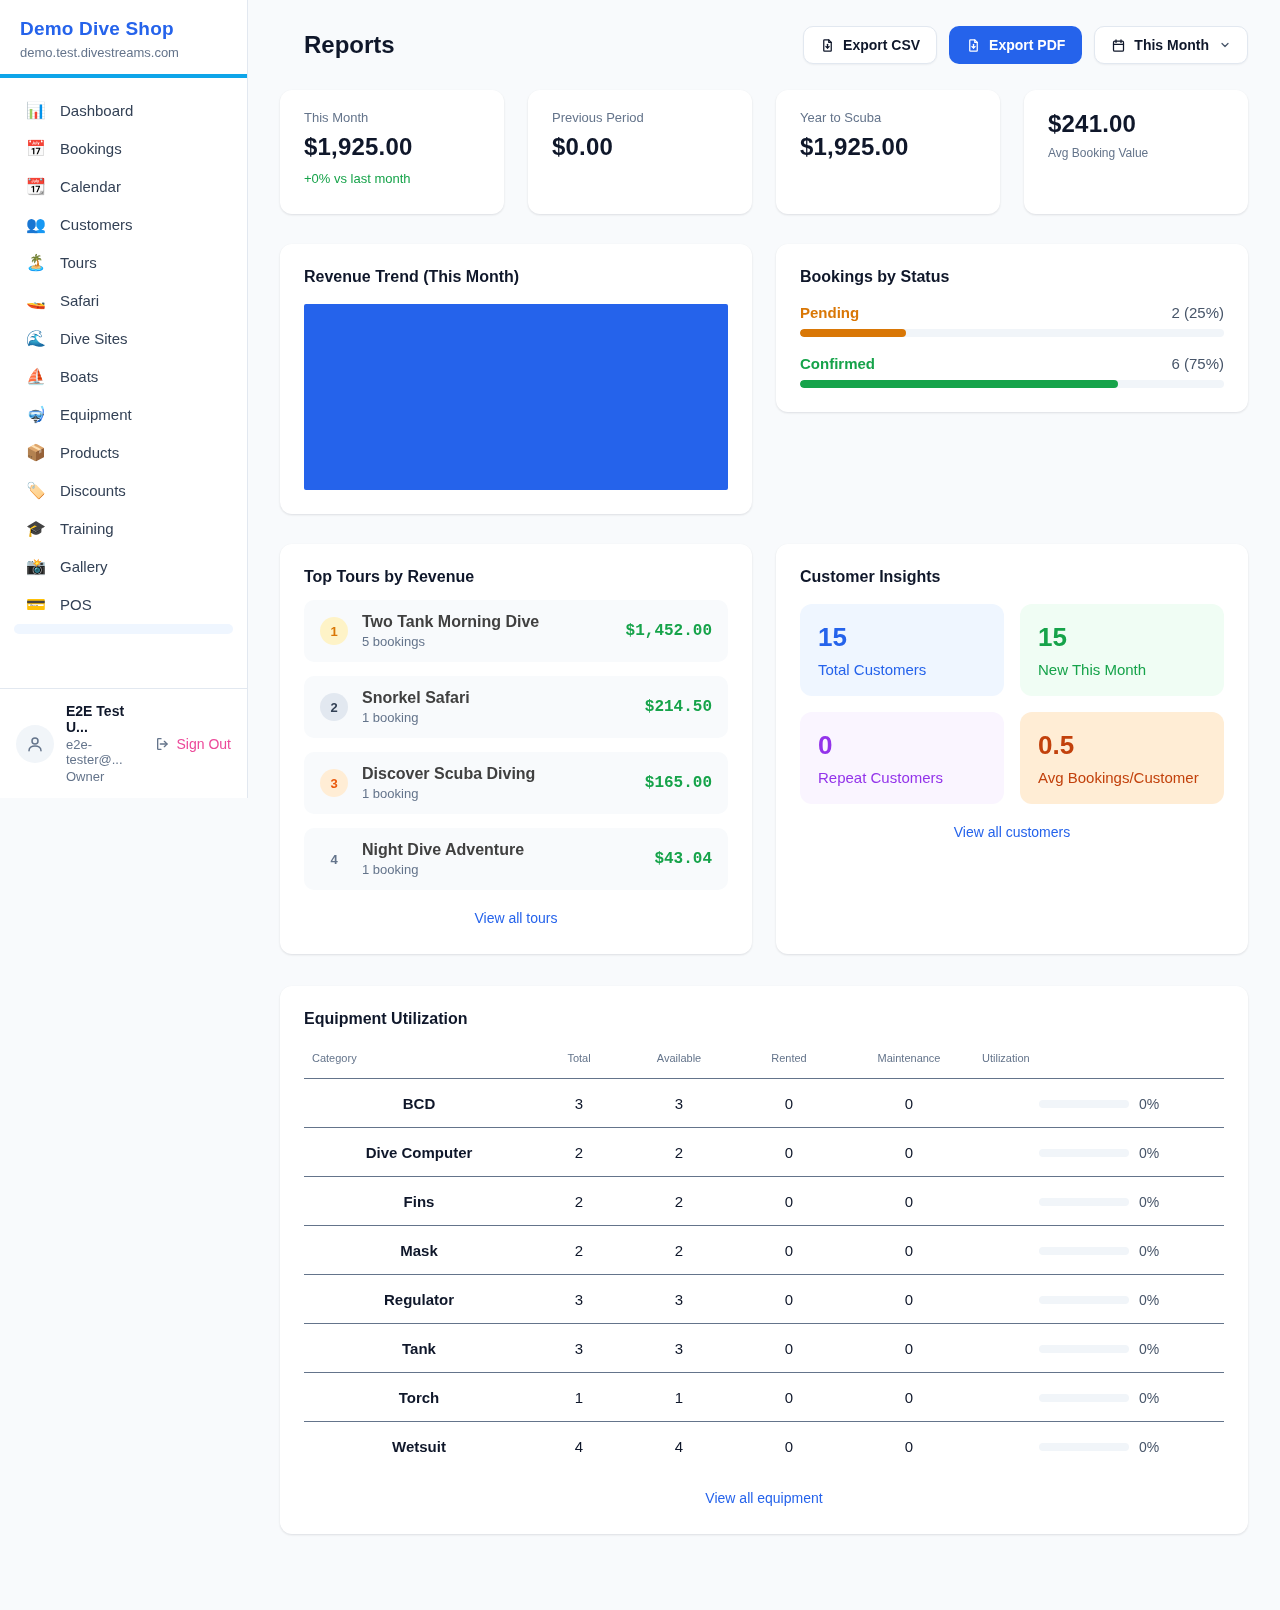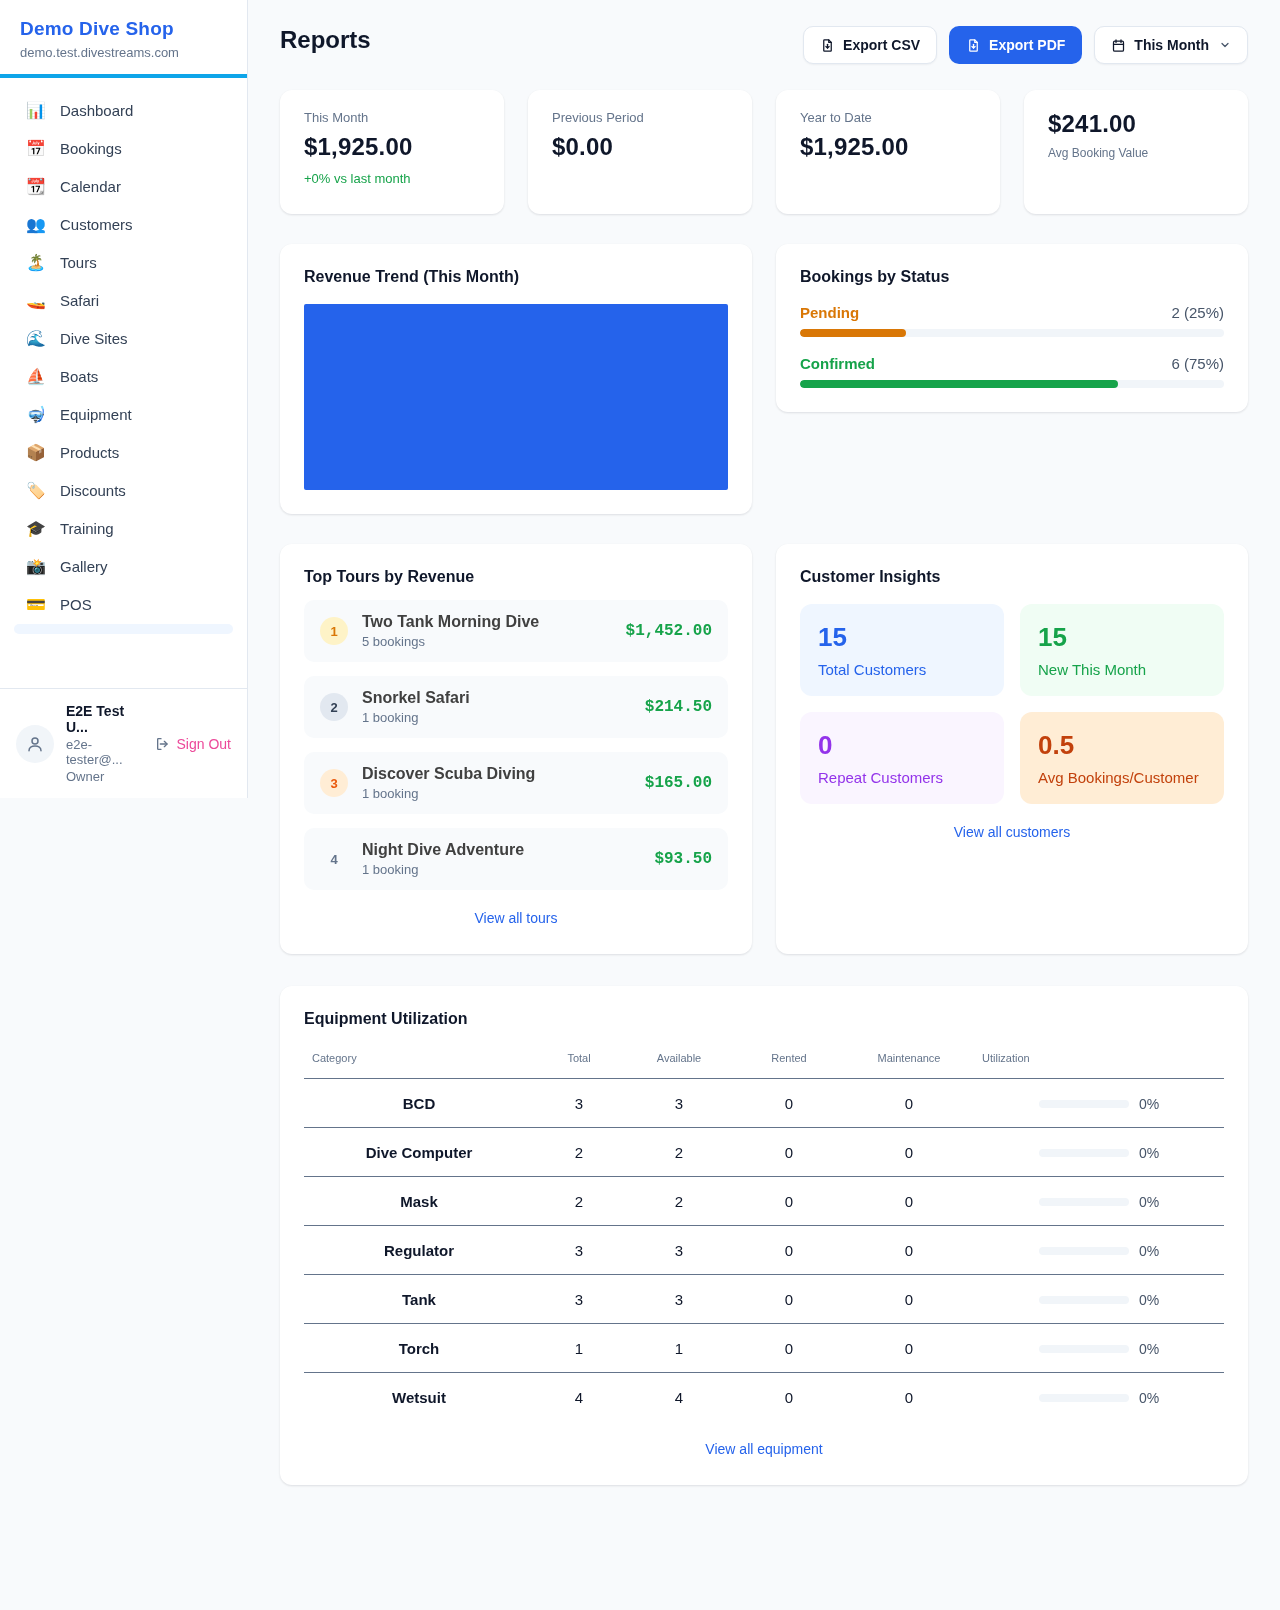"Reports" .page-head { align-items: none -> center; margin-left: none -> 24px }
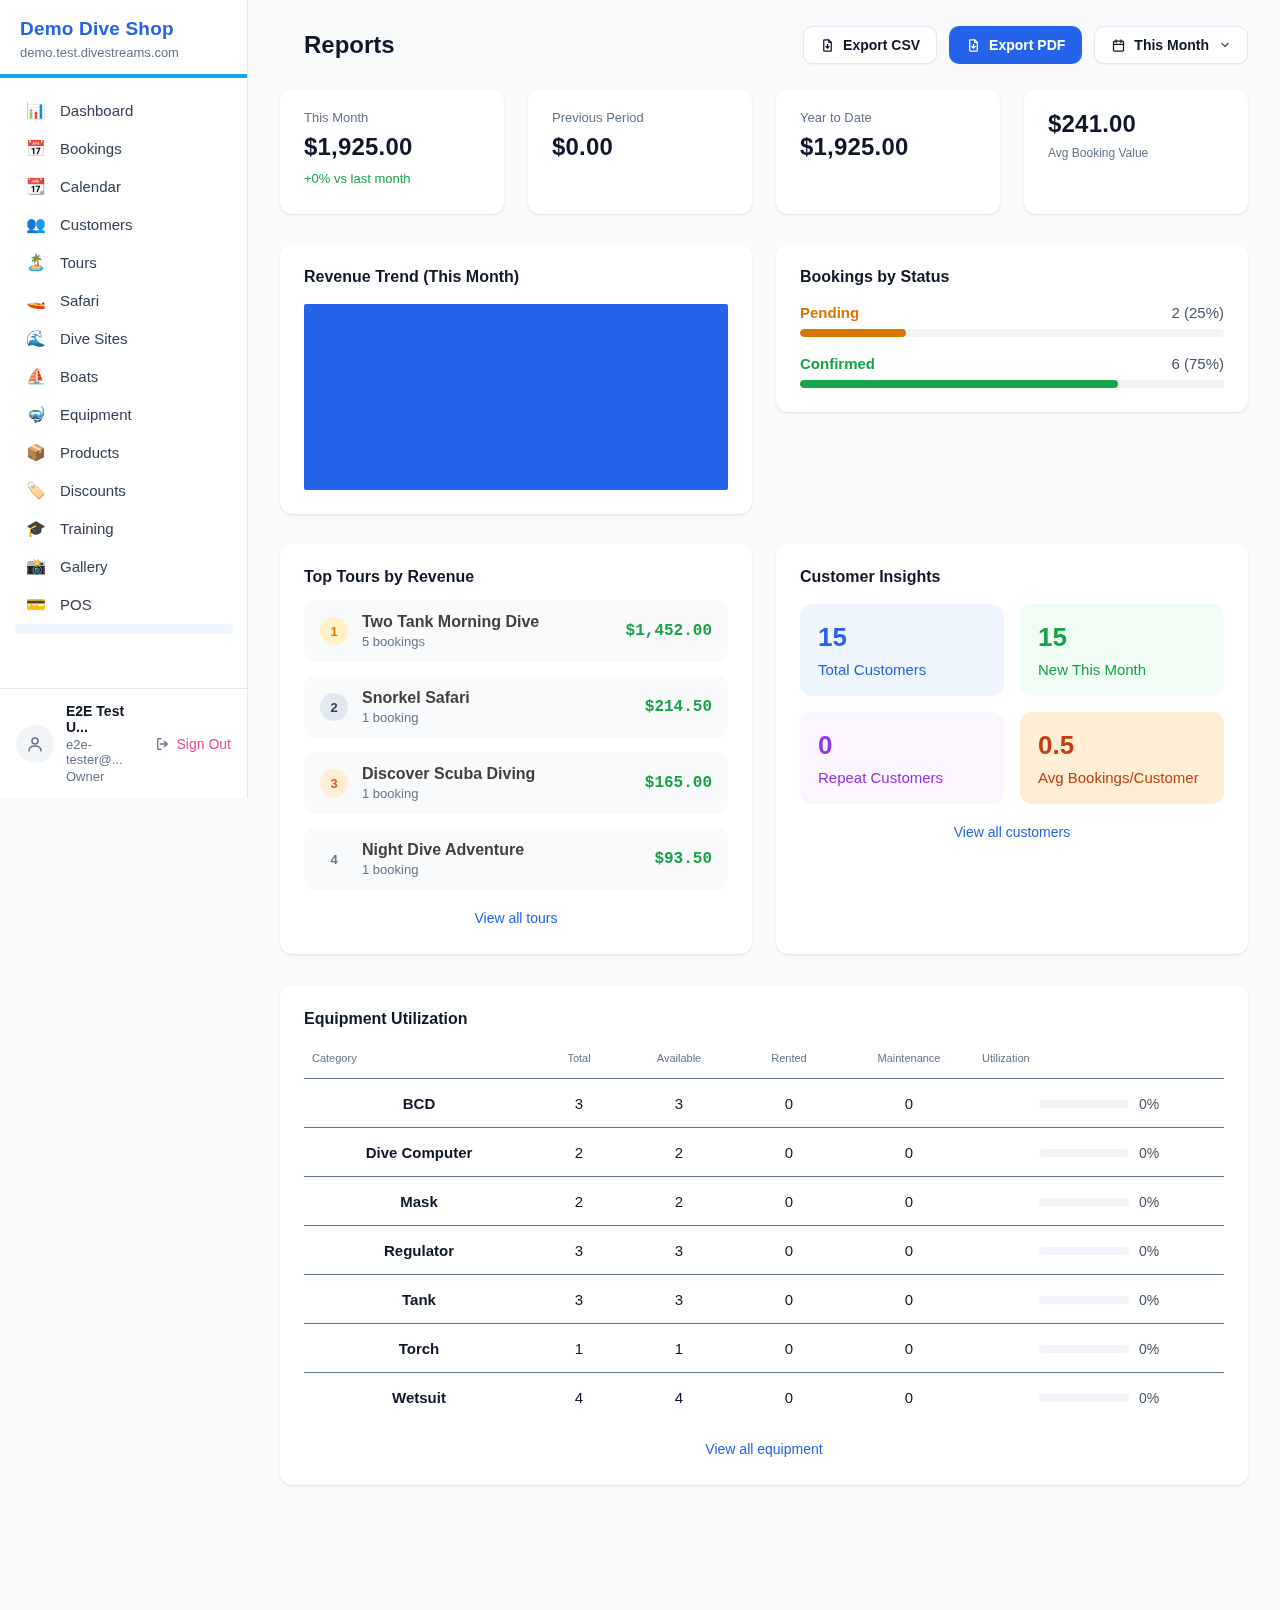"Year to Date" div.stat-label { text: Date -> Scuba }
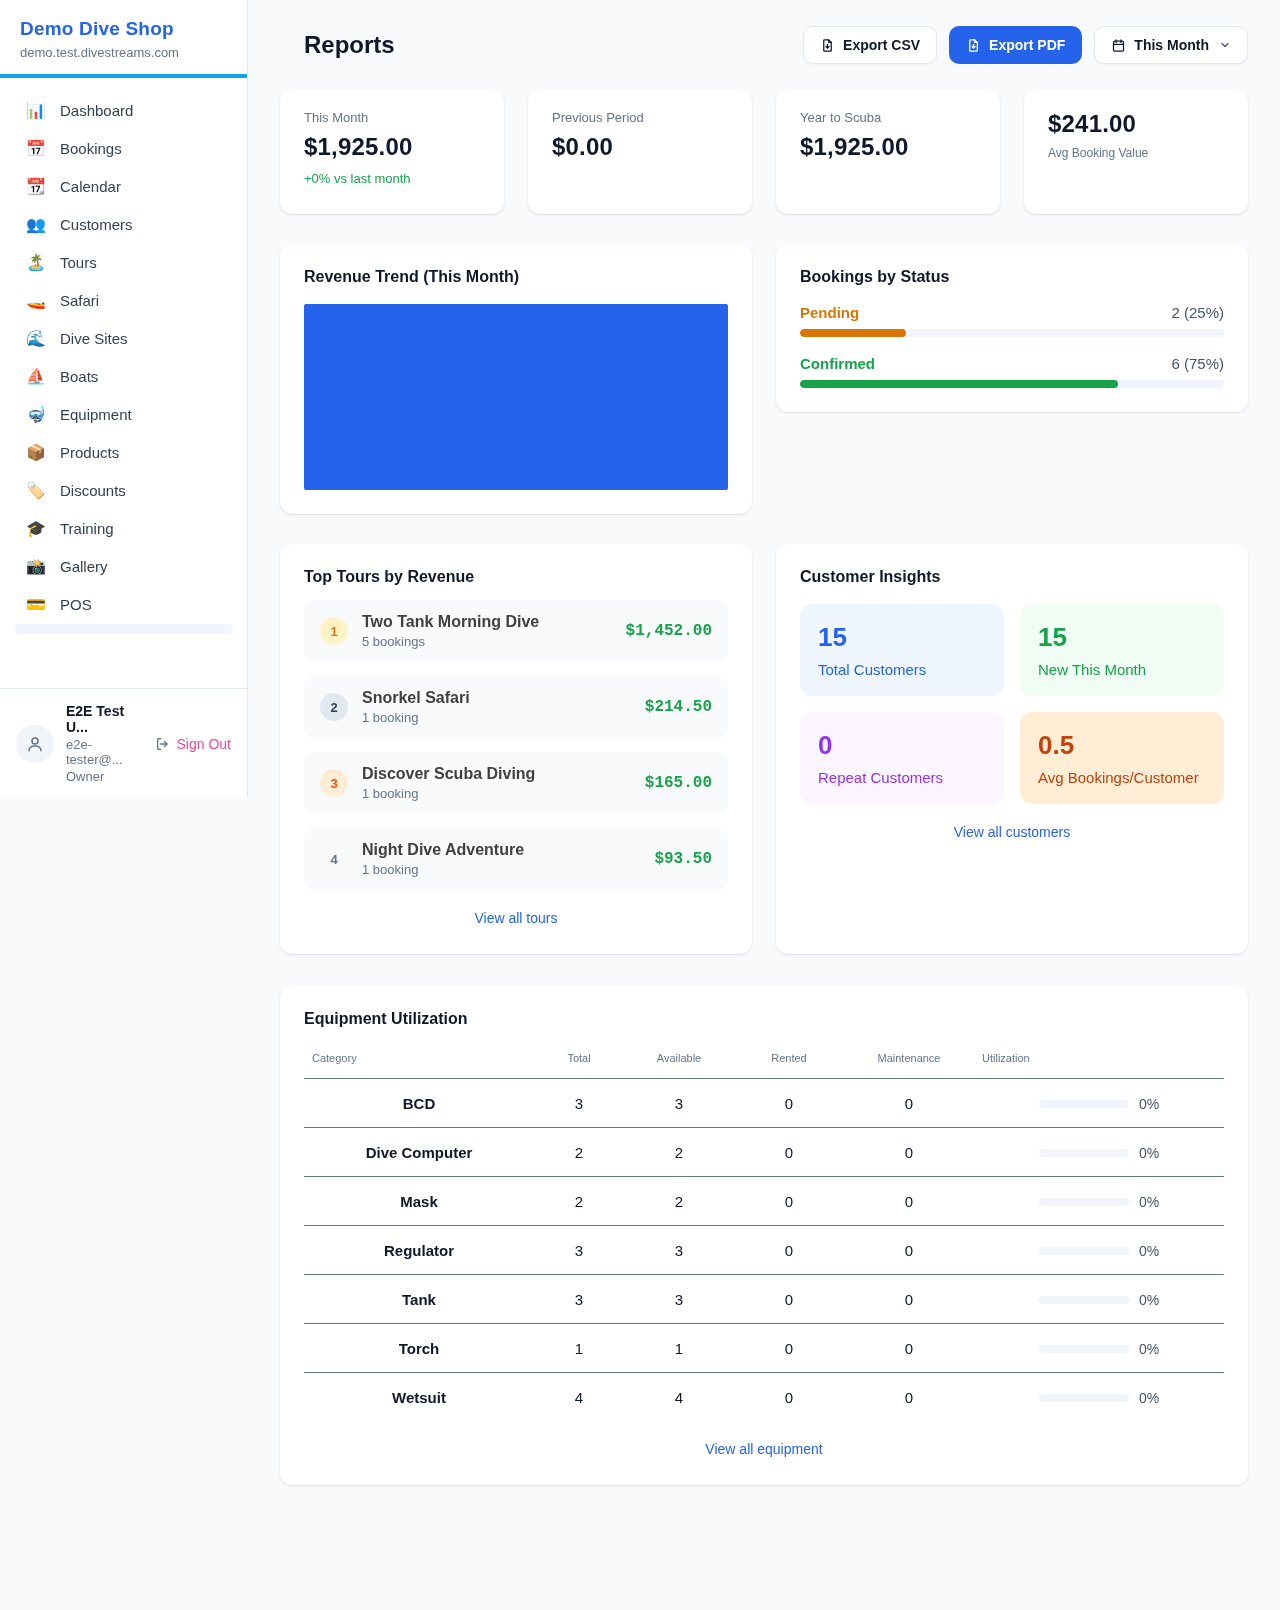"$93.50" div.tour-revenue { text: $93.50 -> $43.04 }
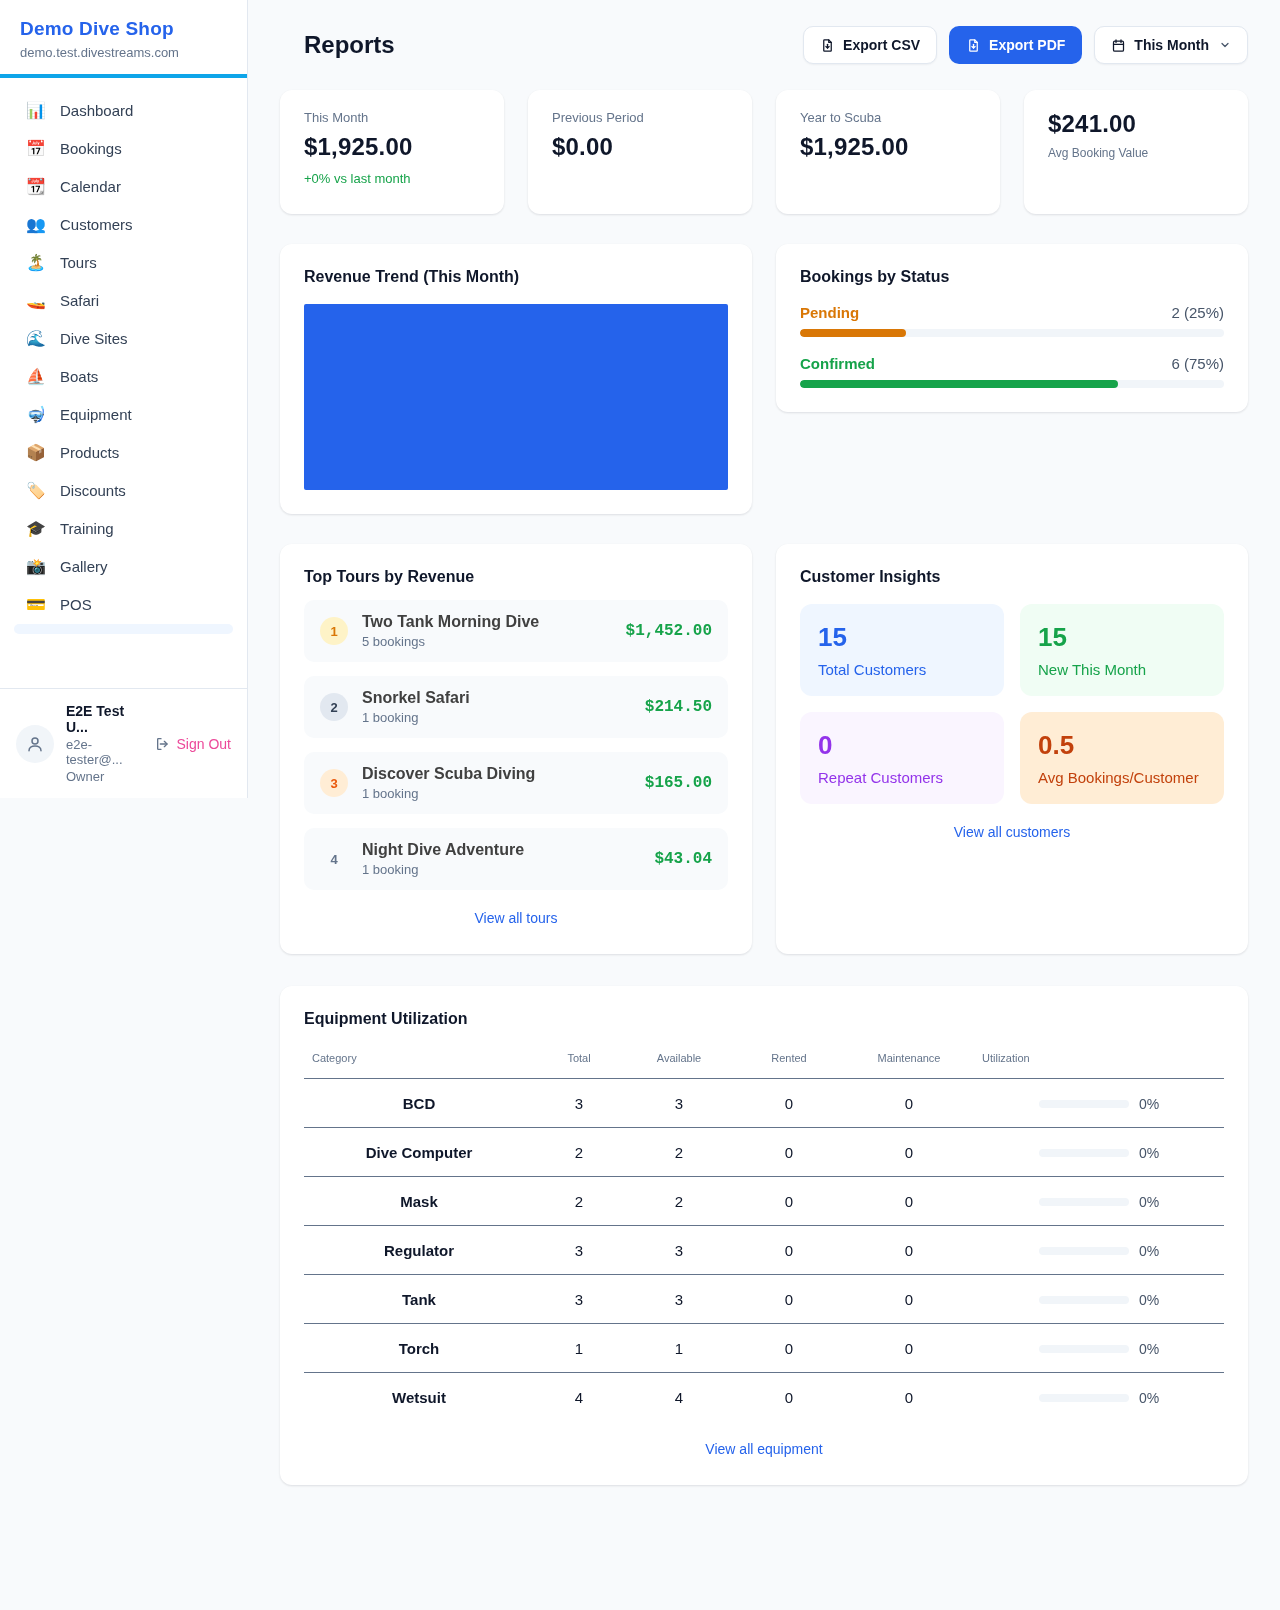"Fins" tr { html: none -> <tr> <td>Fins</td> <td>2</td> <td>2</td> <td>0</td> <td>0</td> <td><span> <span><span></span></span> <span>0%</span> </span></td> </tr> }
